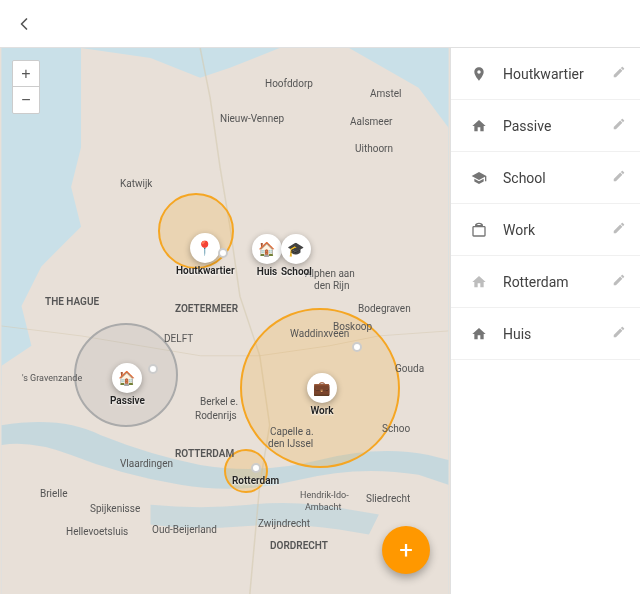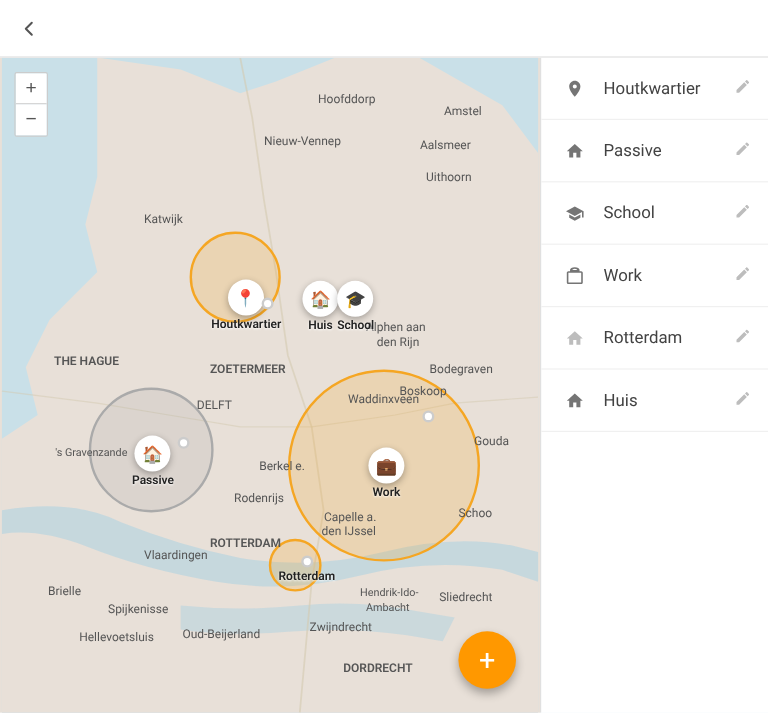"'s Gravenzande" div { margin-left: 24px -> none }
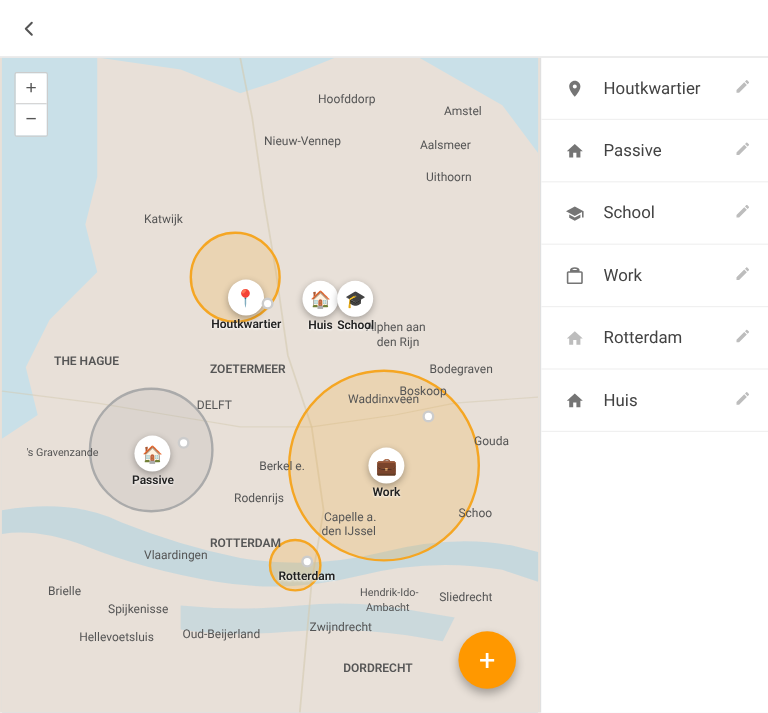"Berkel e." div { margin-left: 16px -> none; top: 336px -> 348px }
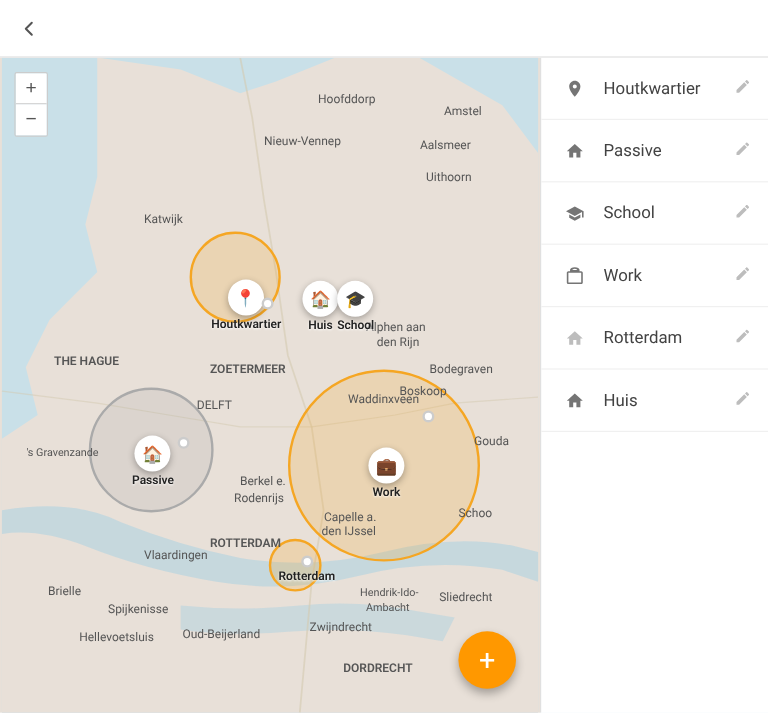"DORDRECHT" div { margin-left: 16px -> none; top: 504px -> 492px }
